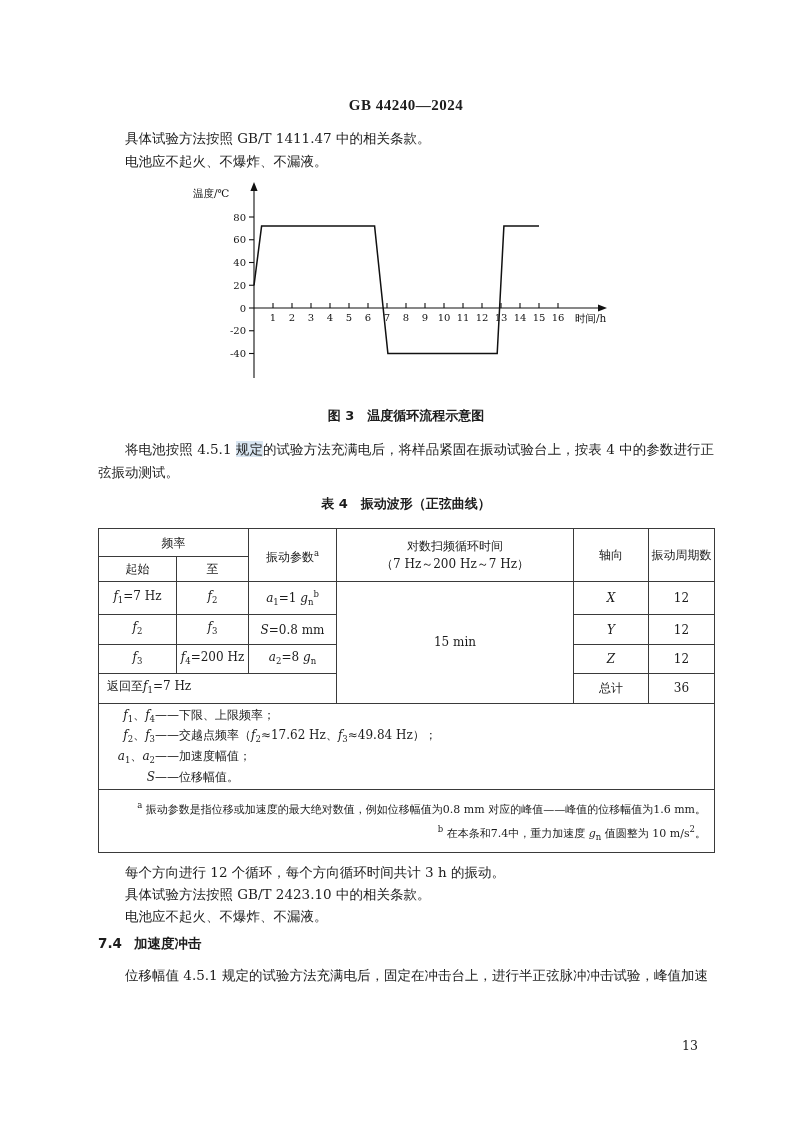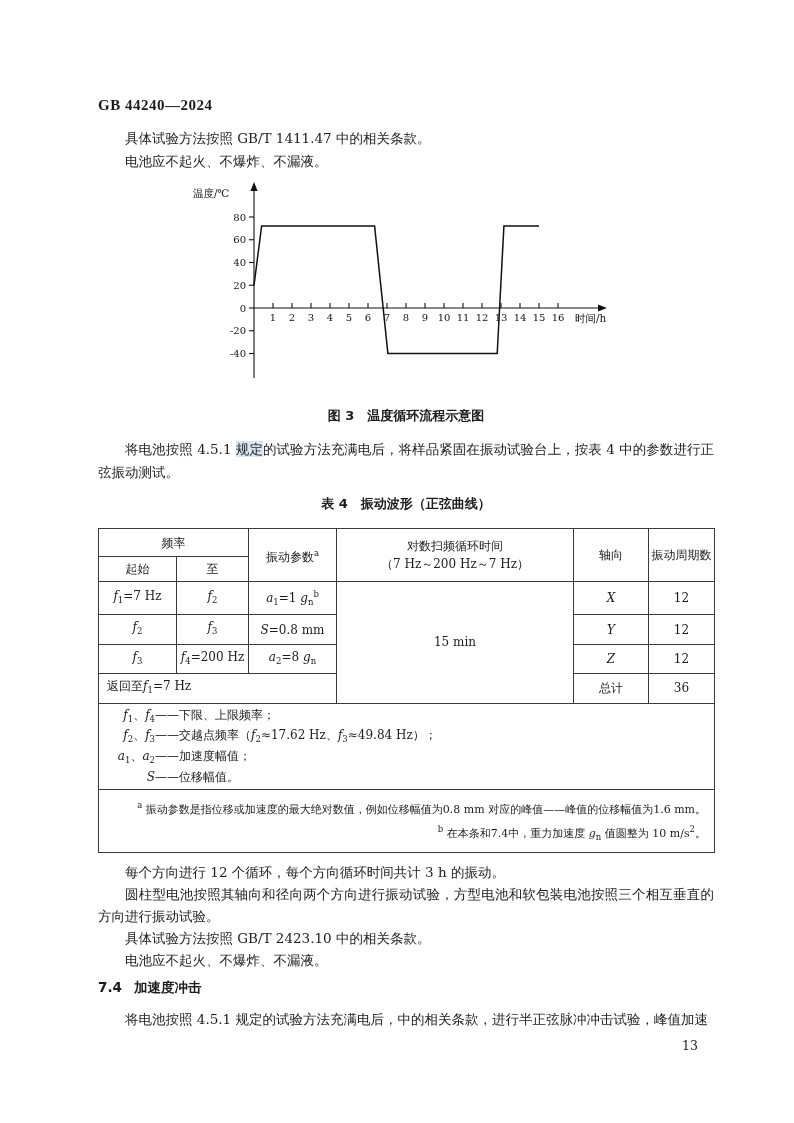"GB 44240—2024" .running-header { text-align: left -> center }
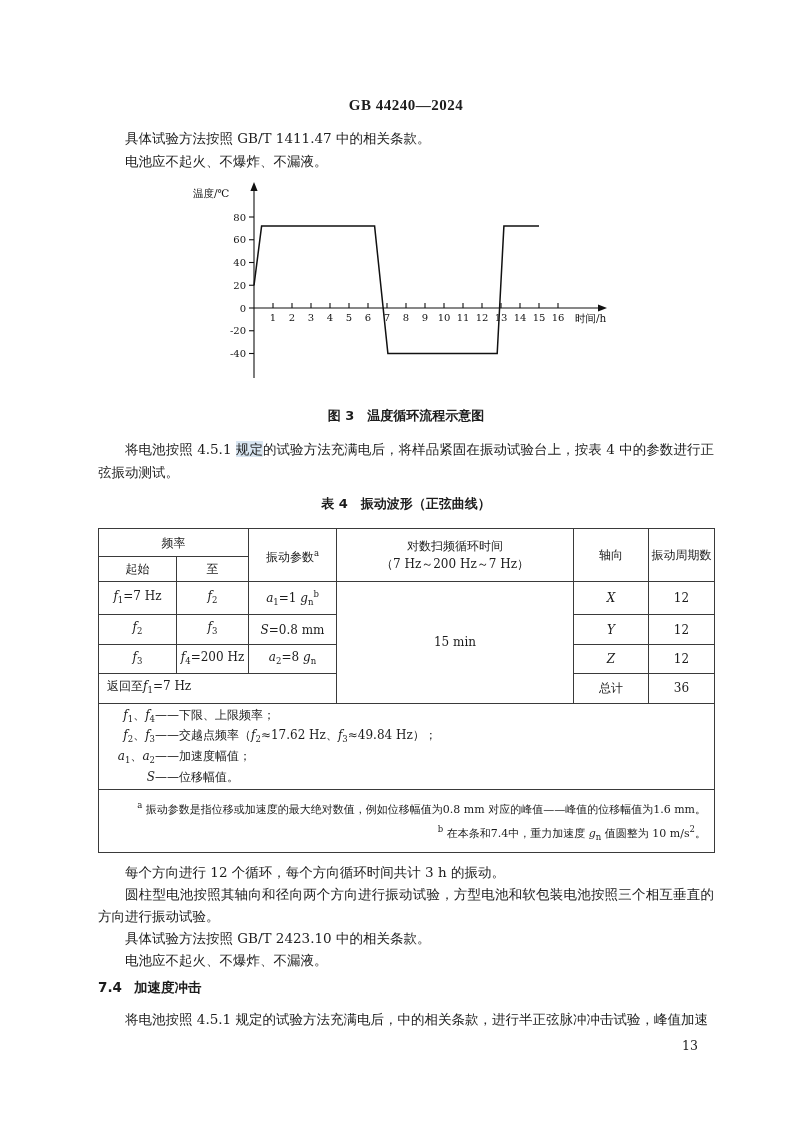"圆柱型电池按照其轴向和径向两个方向进行振动试验，方型电池和软包装电池按照三个相互" p { html: <p>圆柱型电池按照其轴向和径向两个方向进行振动试验，方型电池和软包装电池按照三个相互垂直的方向进行振动试验。</p> -> none }
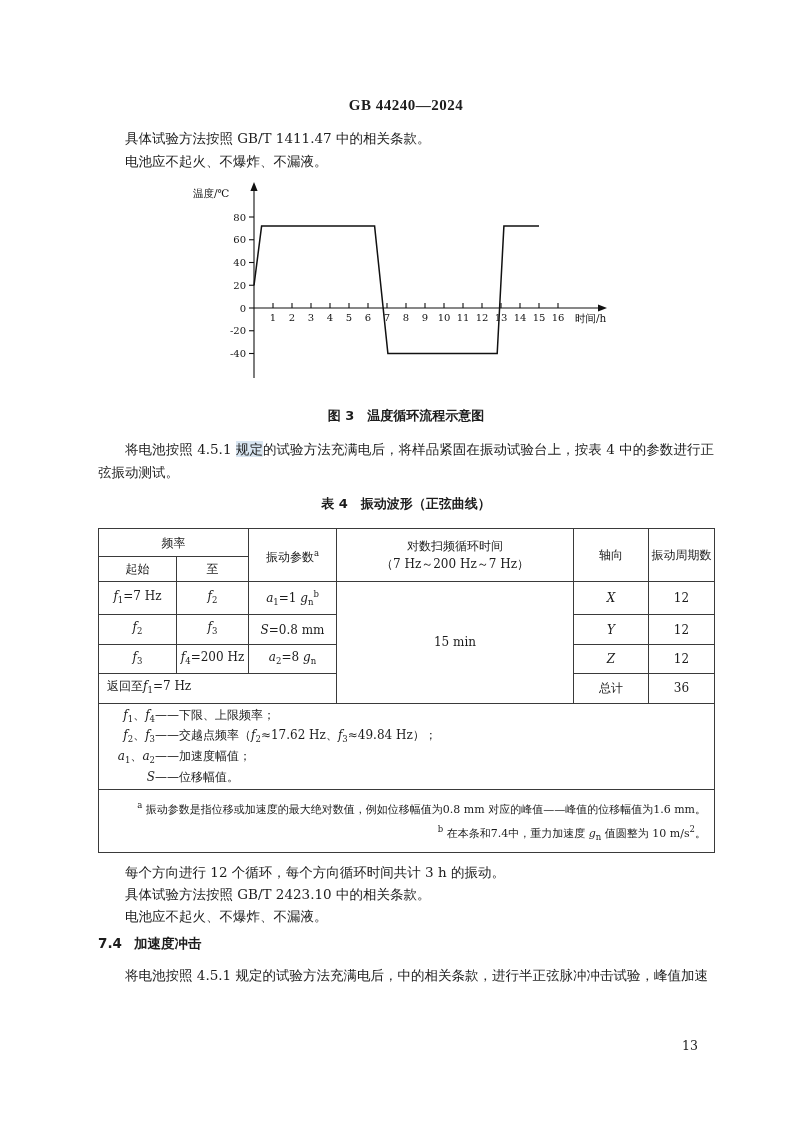"将电池按照 4.5.1 规定的试验方法充满电后，中的相关条款，进行半正弦脉冲冲击试验，峰值加速" p.body-p { text: 将电池按照 4.5.1 规定的试验方法充满电后，中的相关条款 -> 位移幅值 4.5.1 规定的试验方法充满电后，固定在冲击台上 }
